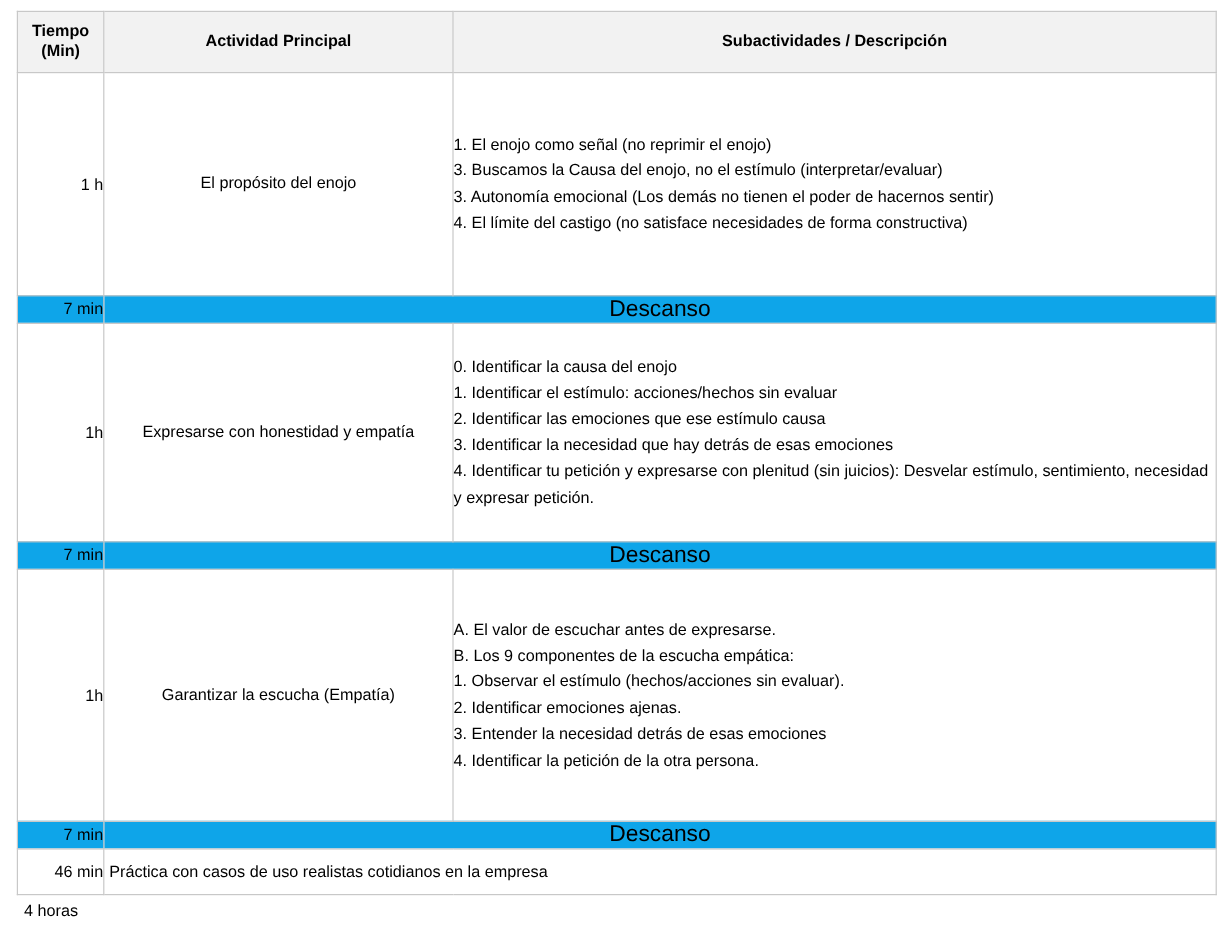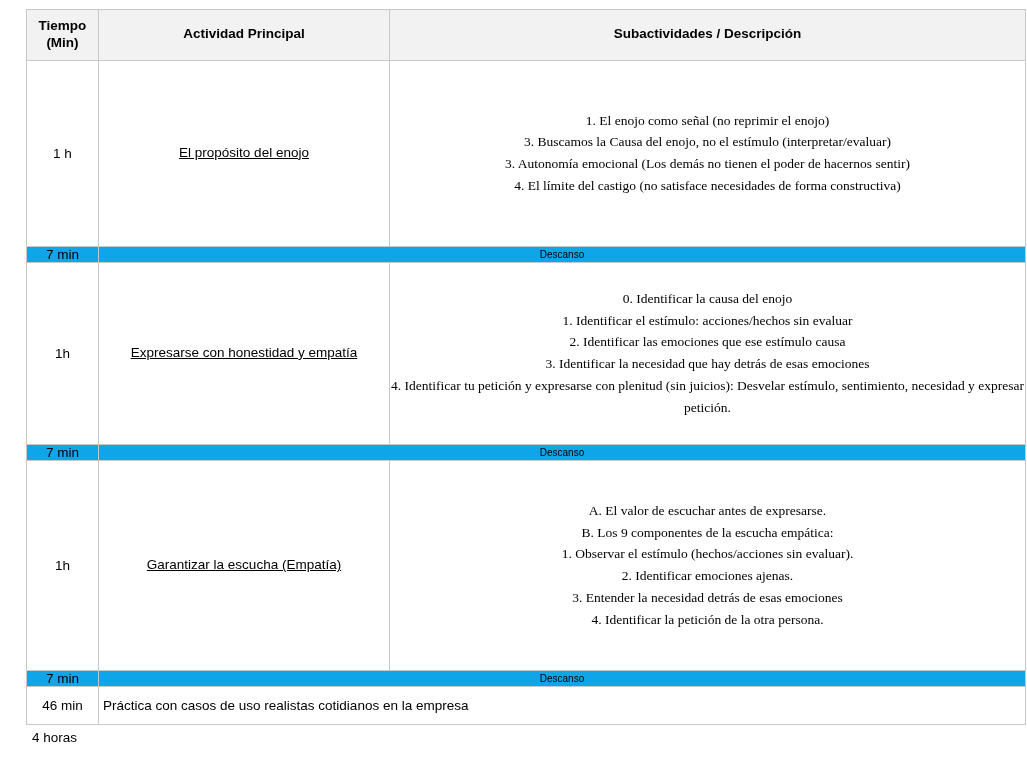"Tiempo" .page { padding: 9px 14px 0 26px -> 9px 14px 0 14px }
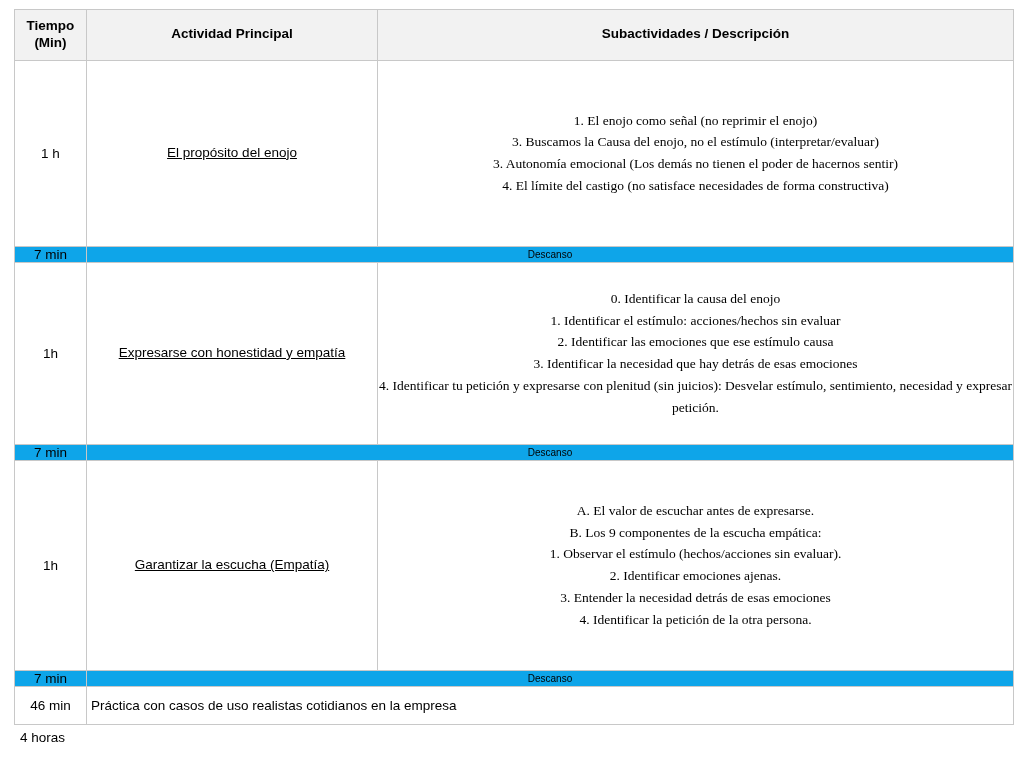"1. El enojo como señal" .cell-sub { font-family: Liberation Serif, serif -> none; text-align: center -> left }
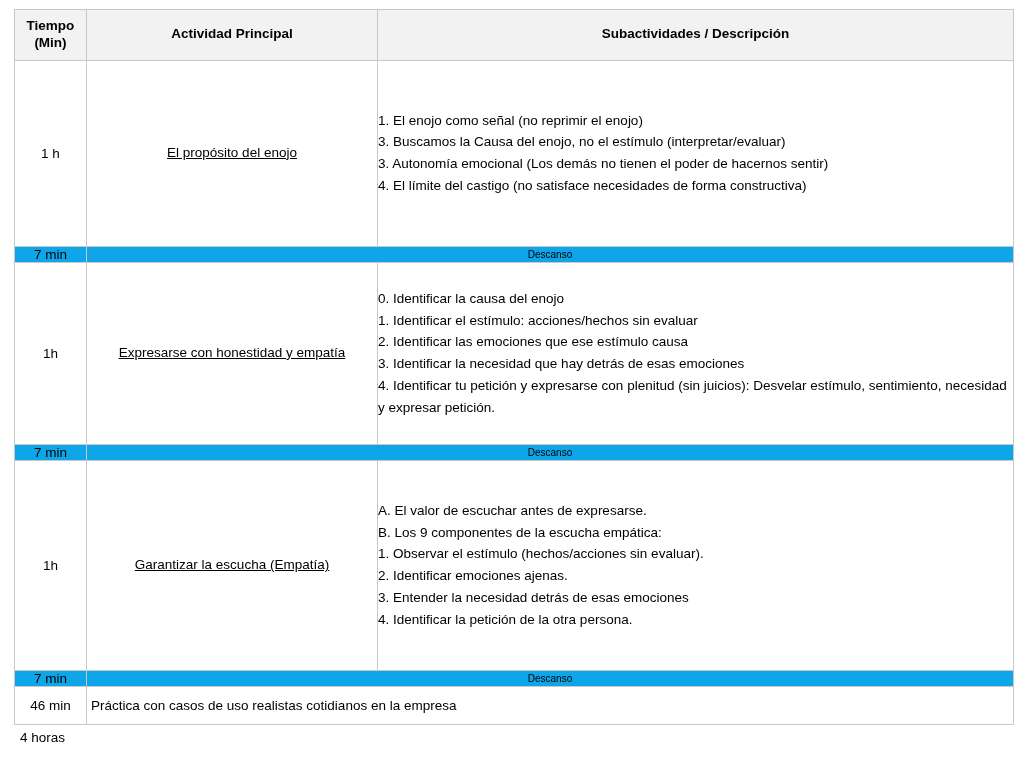"1 h" .cell-time { text-align: center -> right }
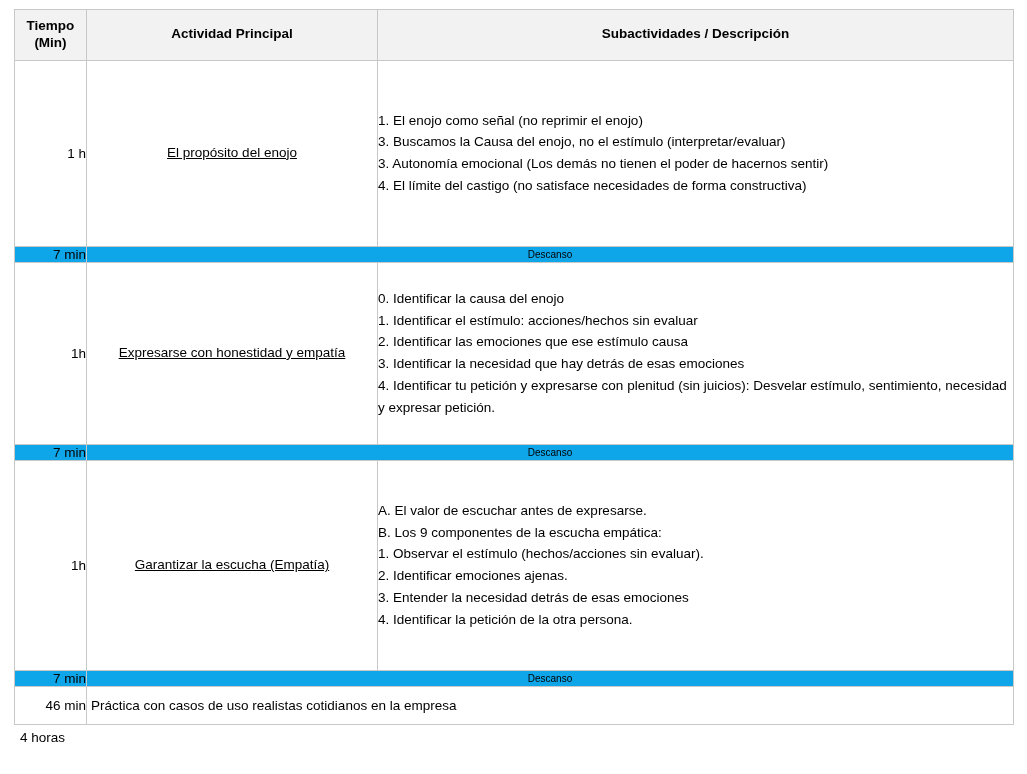"El propósito del enojo" .cell-act { text-decoration: underline -> none }
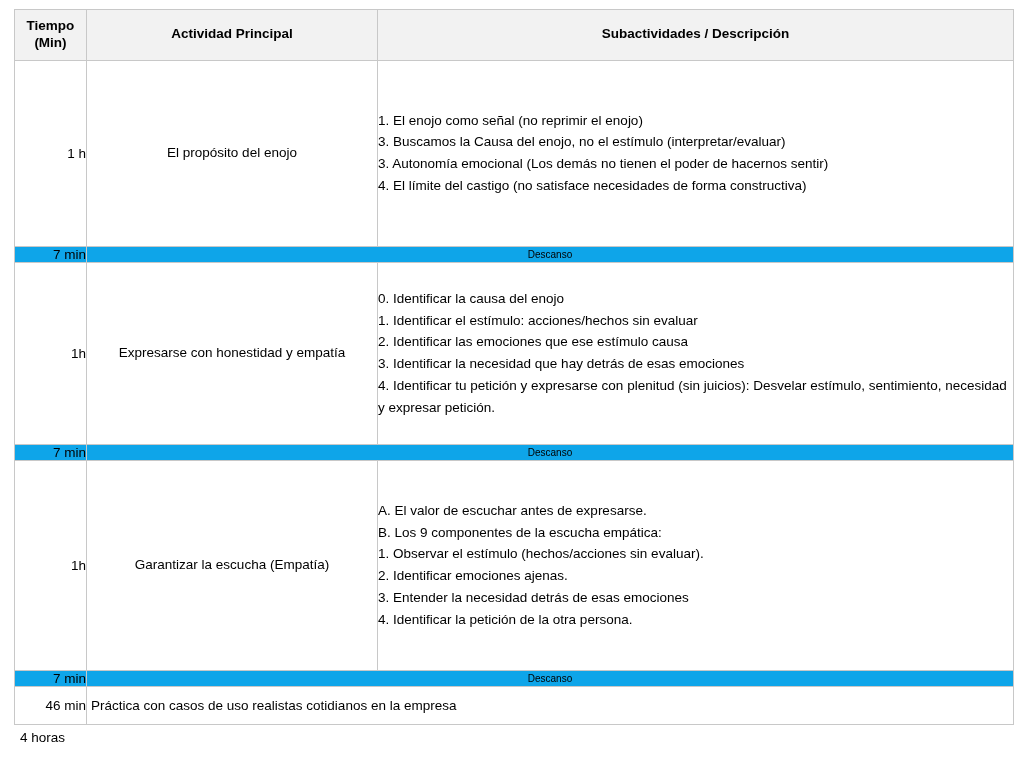"Descanso" .break-label { font-size: 10px -> 19px }
